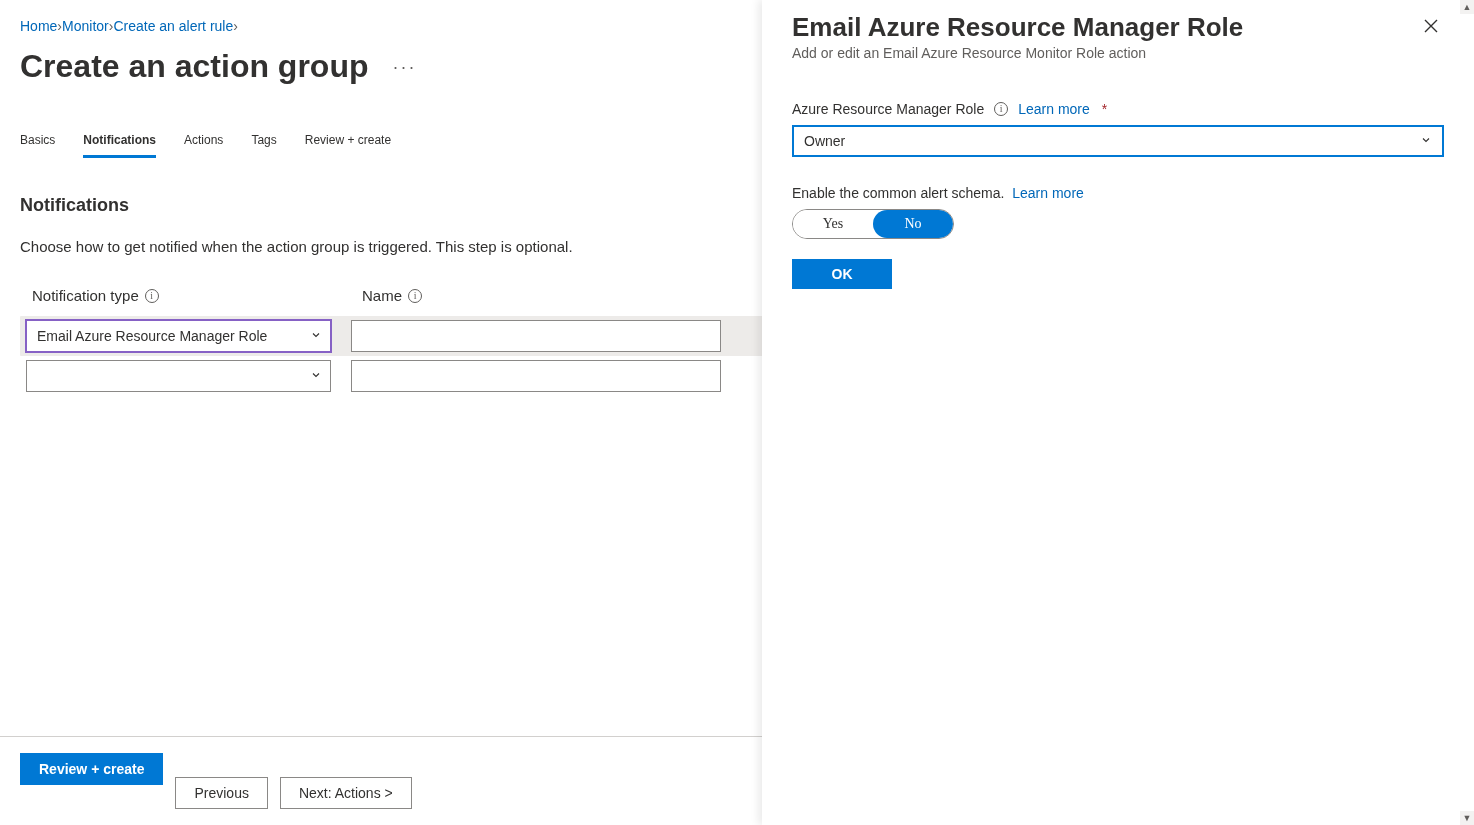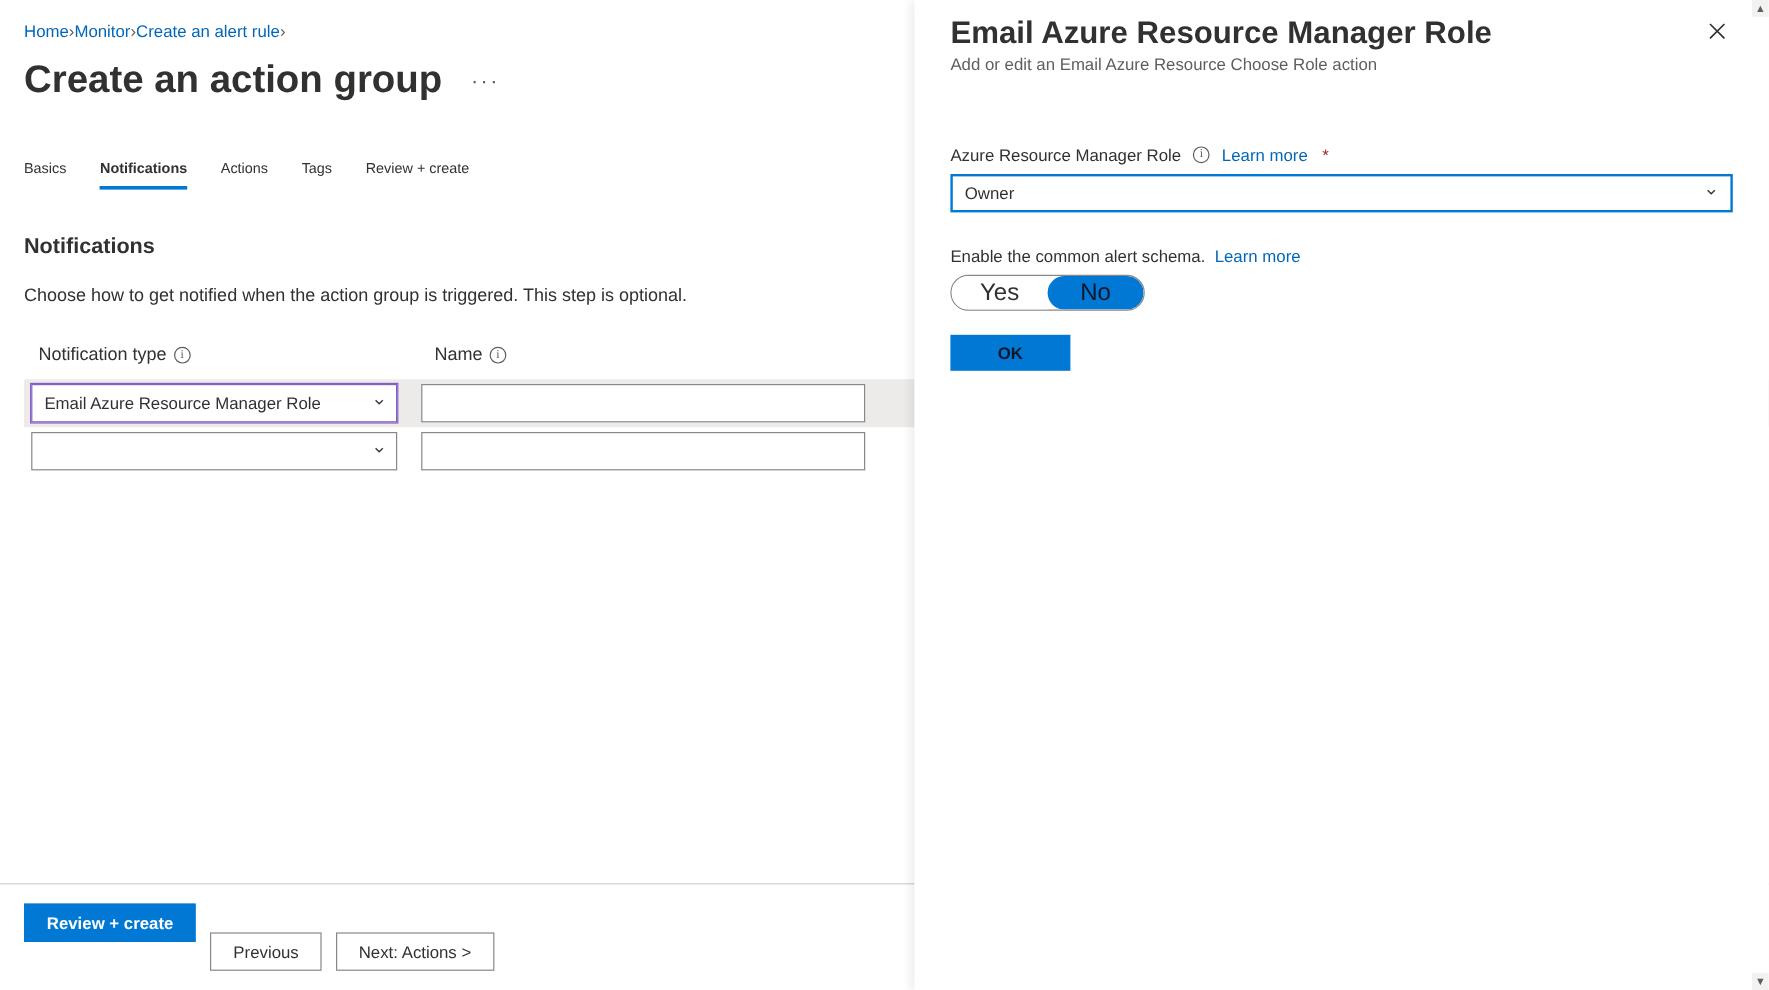"Add or edit an Email" div.panel-sub { text: Choose -> Monitor }
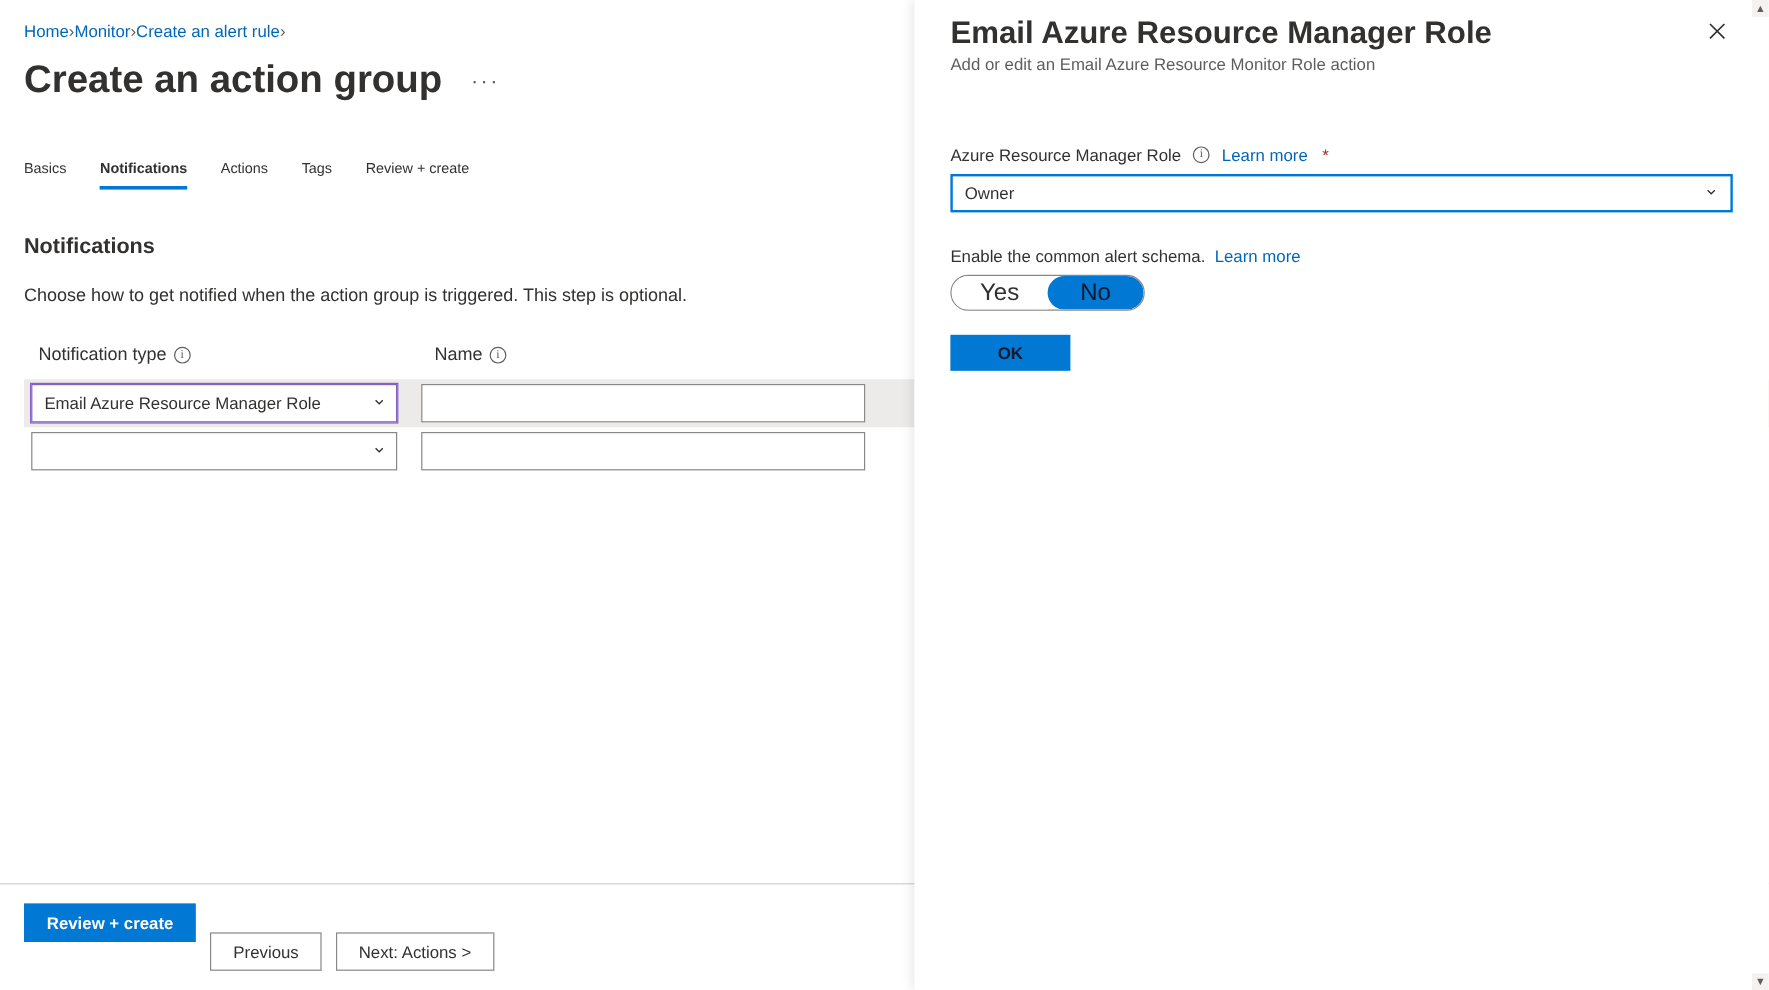"Azure Resource Manager Role" .field { margin-top: 60px -> 40px }
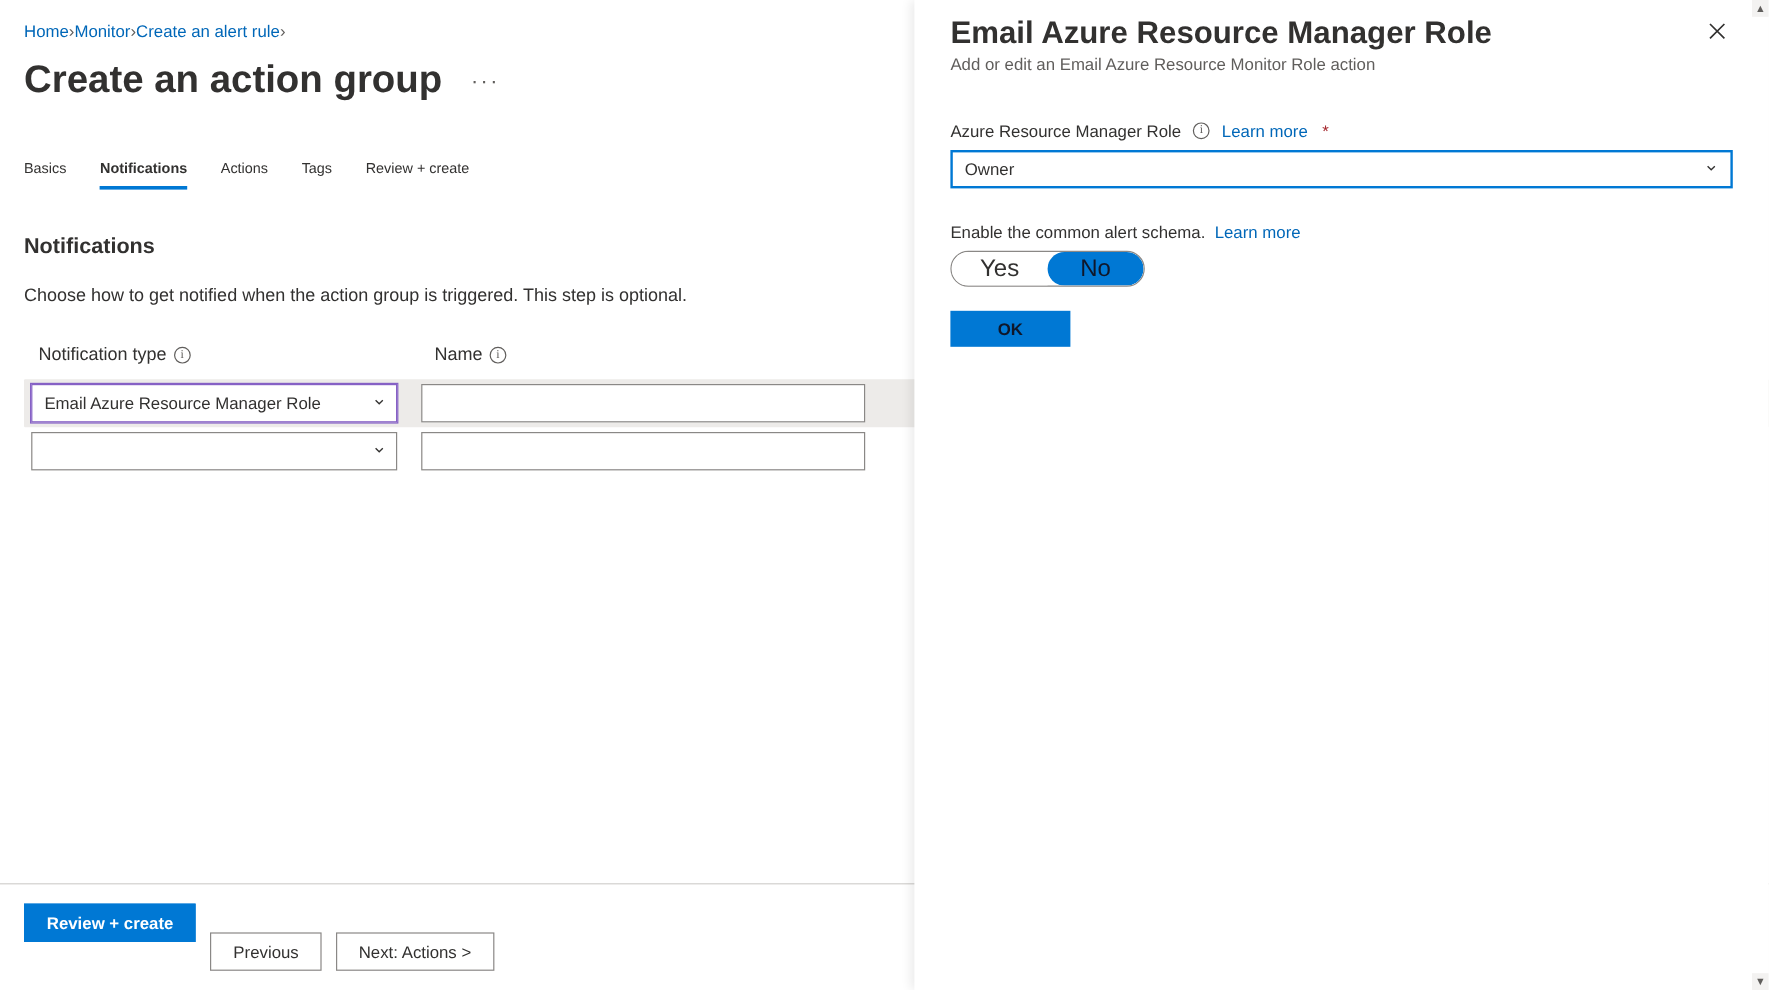"Yes" .toggle-opt { font-family: none -> Liberation Serif, serif; font-size: 20px -> 14px }
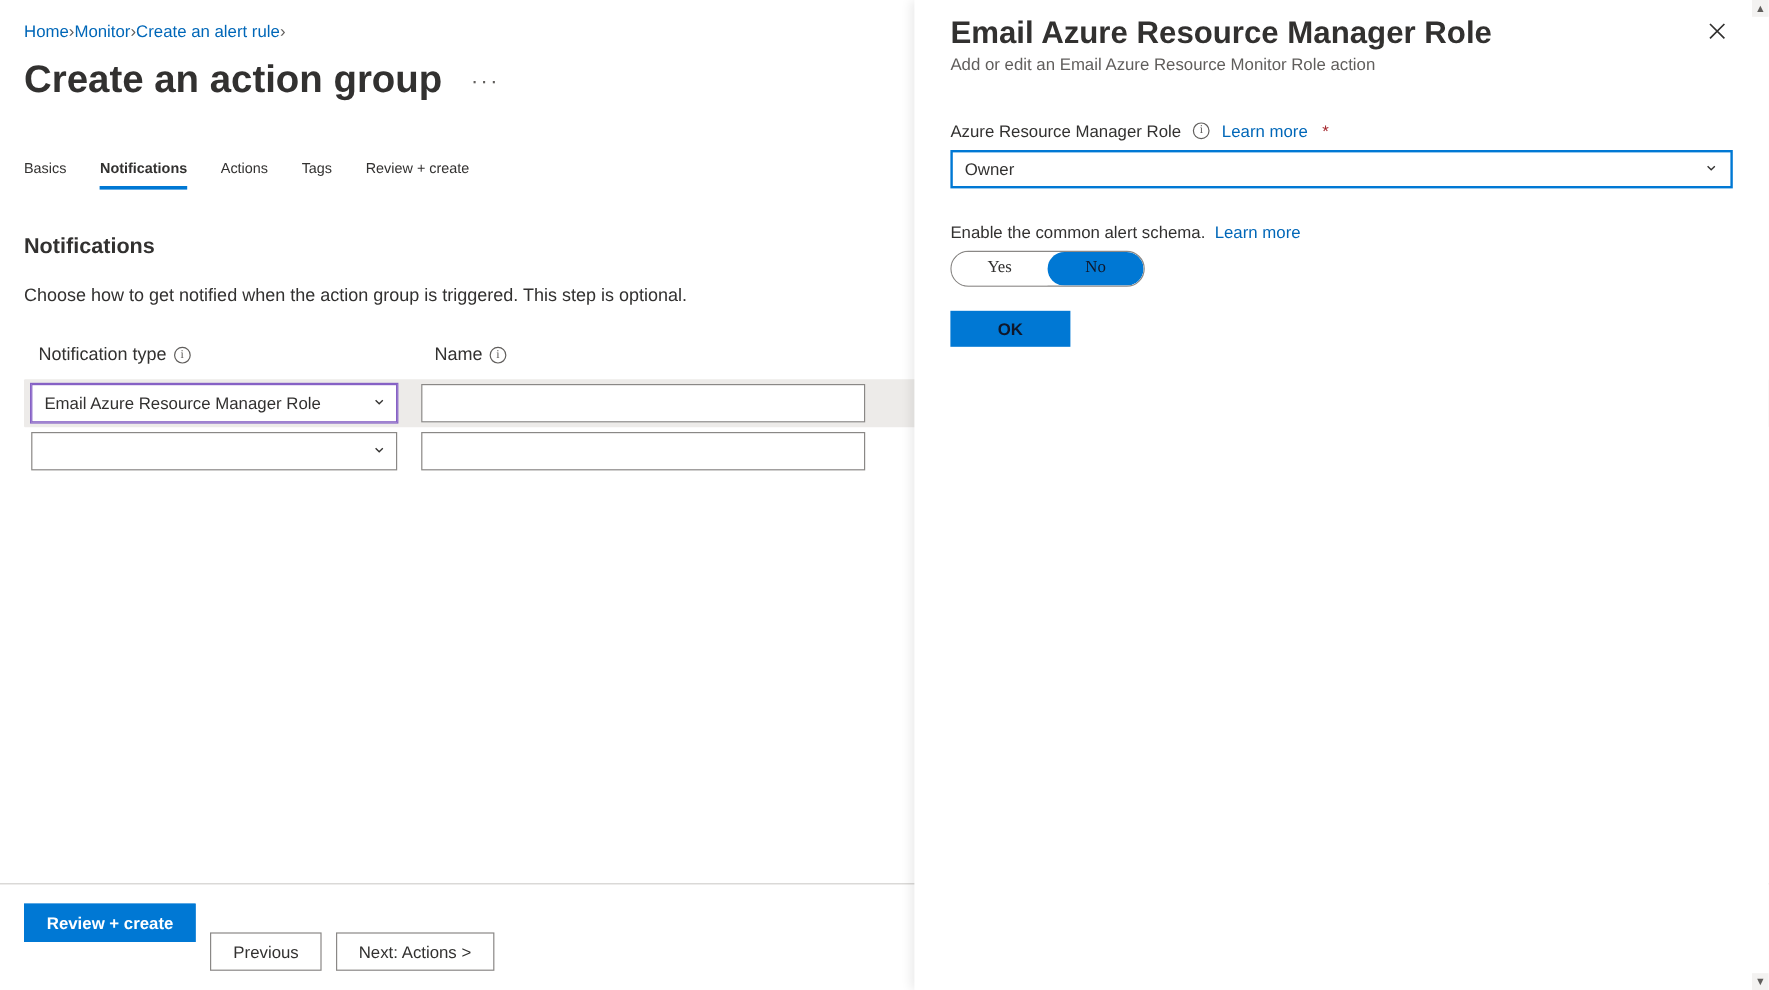"No" .toggle-opt.no { color: #0f172a -> #ffffff }
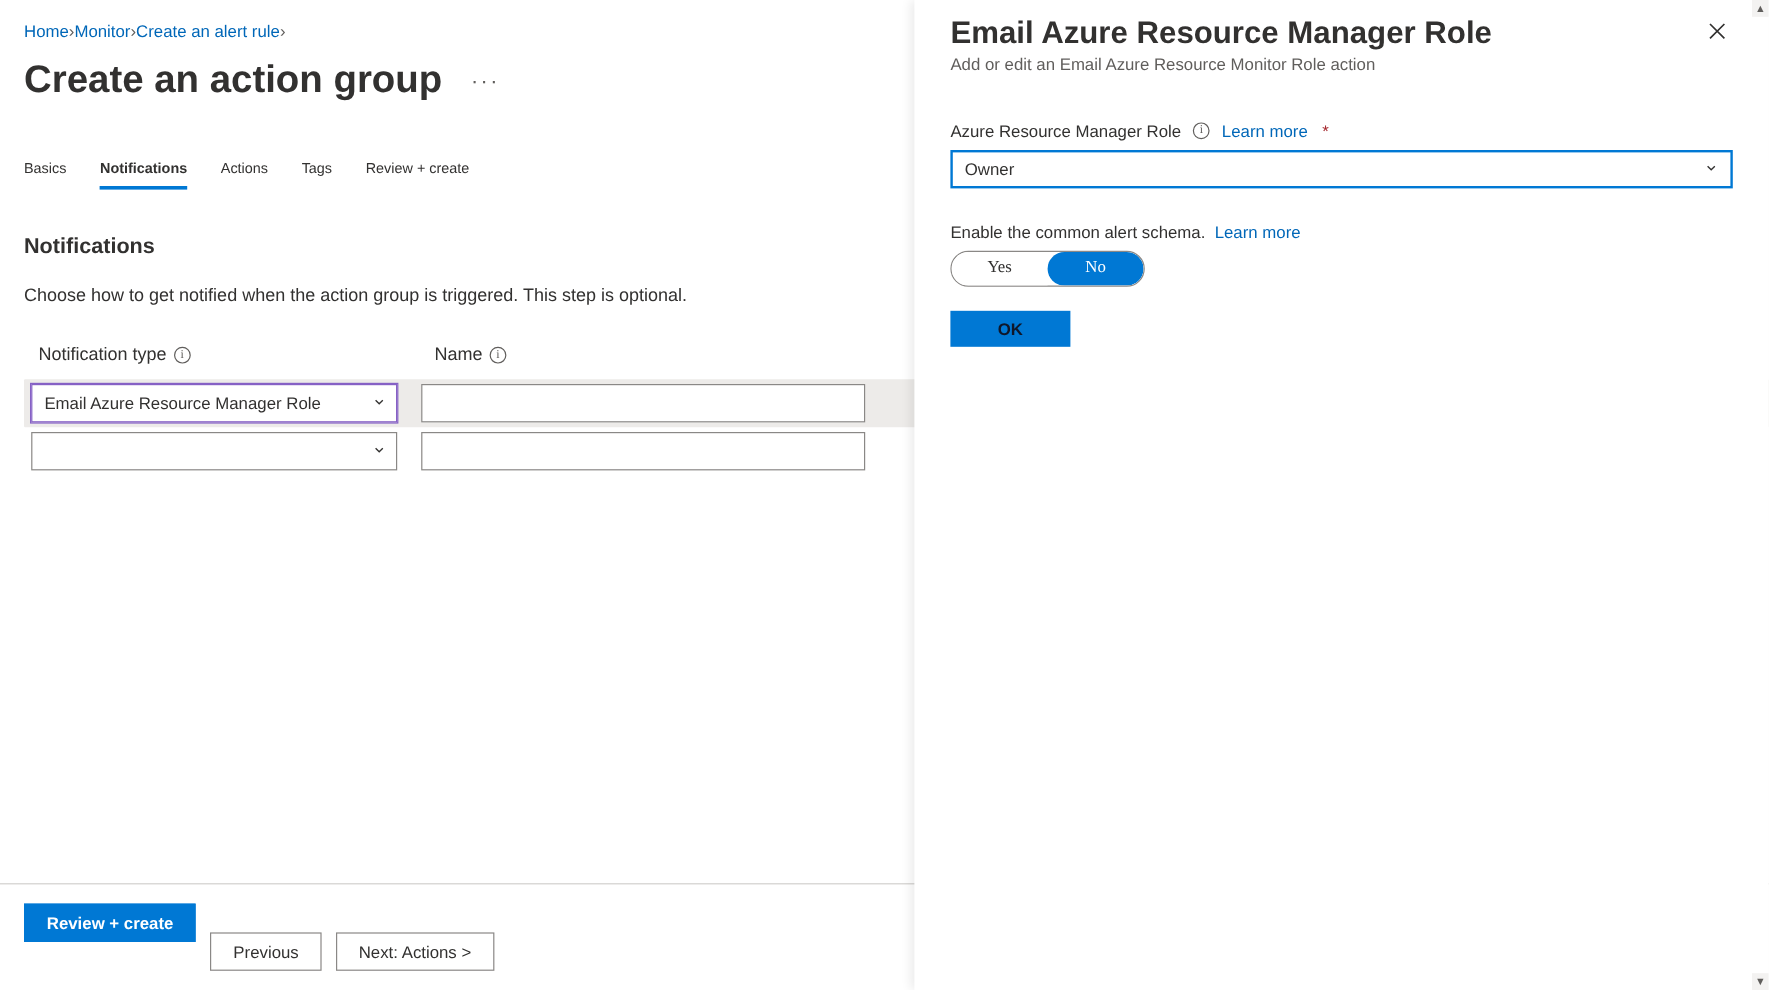"OK" .ok-btn { color: #0f172a -> #ffffff }
